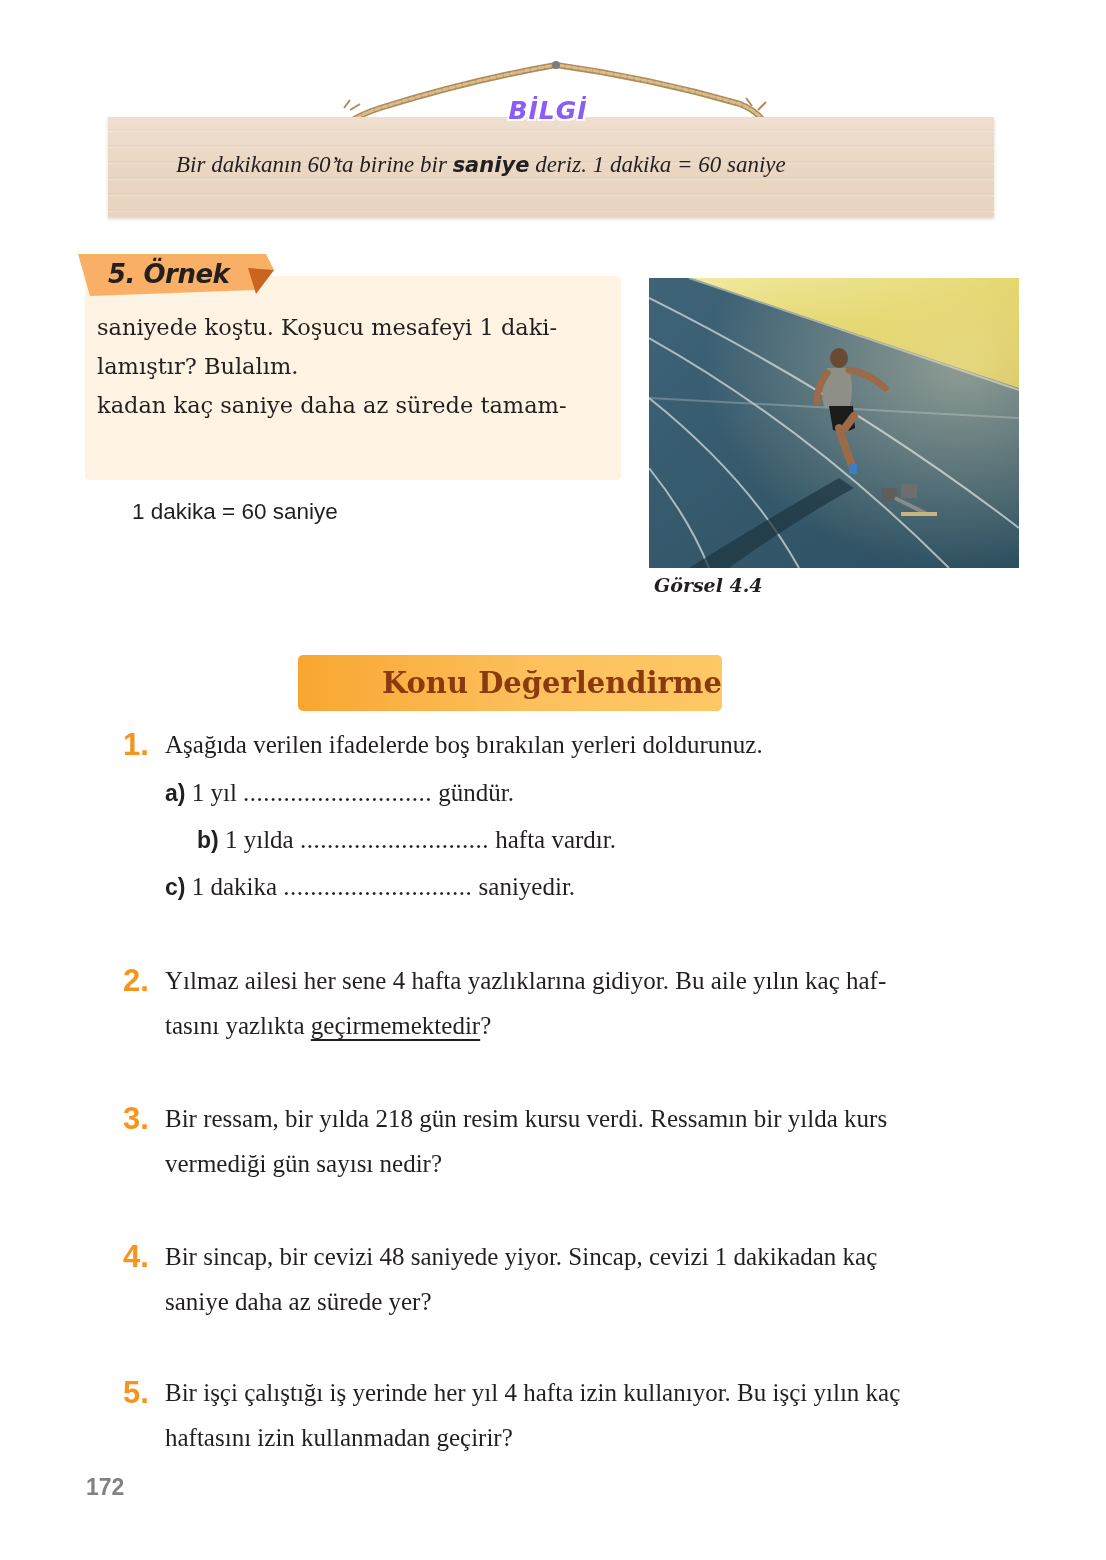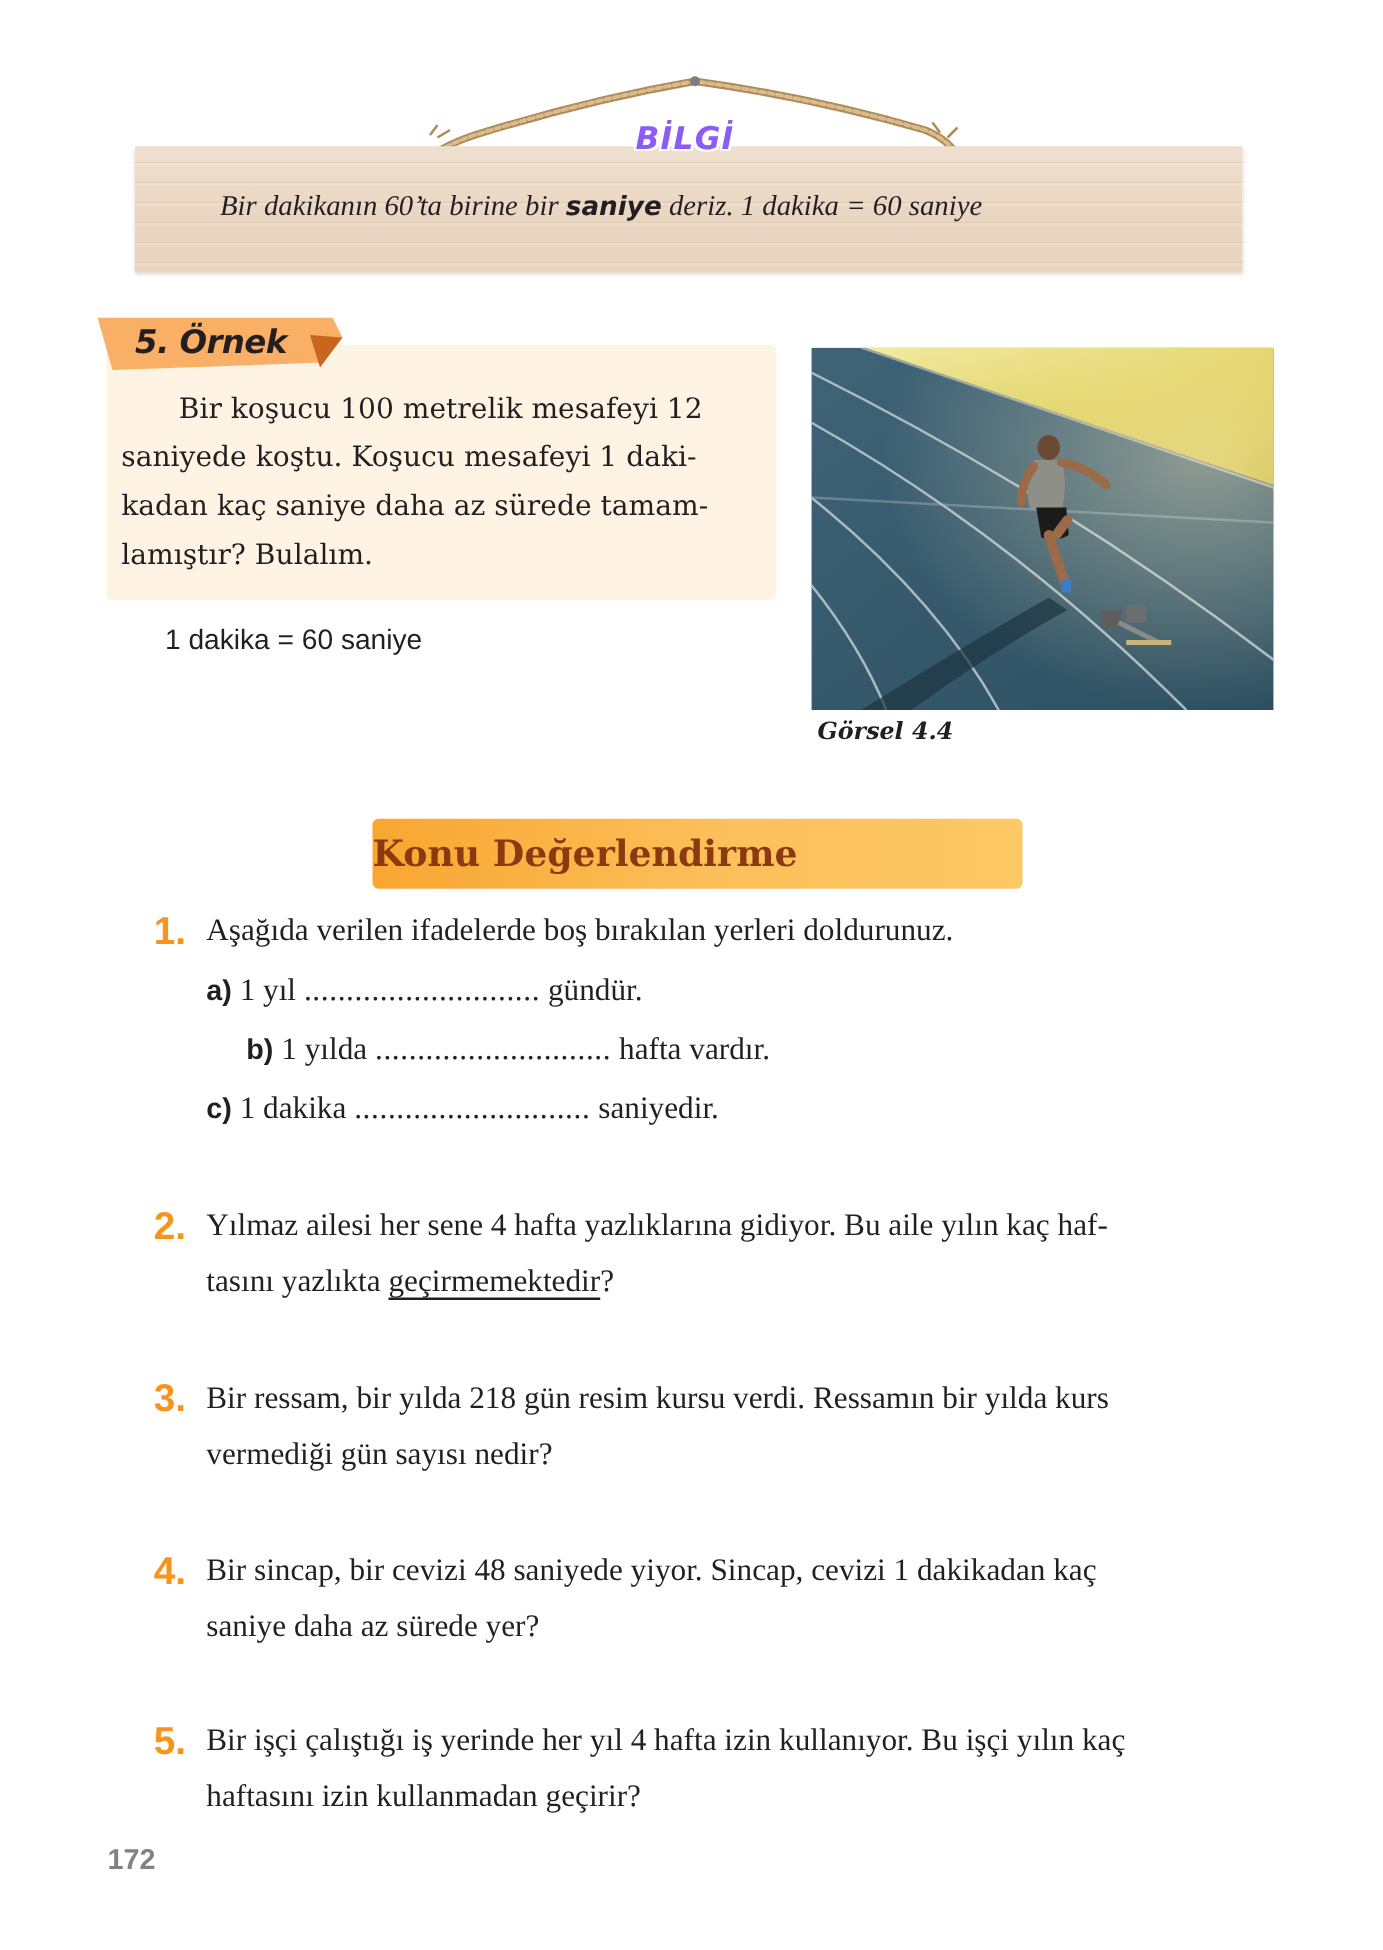"Bir koşucu 100 metrelik mesafeyi" div { html: <div><span></span><span>Bir koşucu 100 metrelik mesafeyi 12</span></div> -> none }
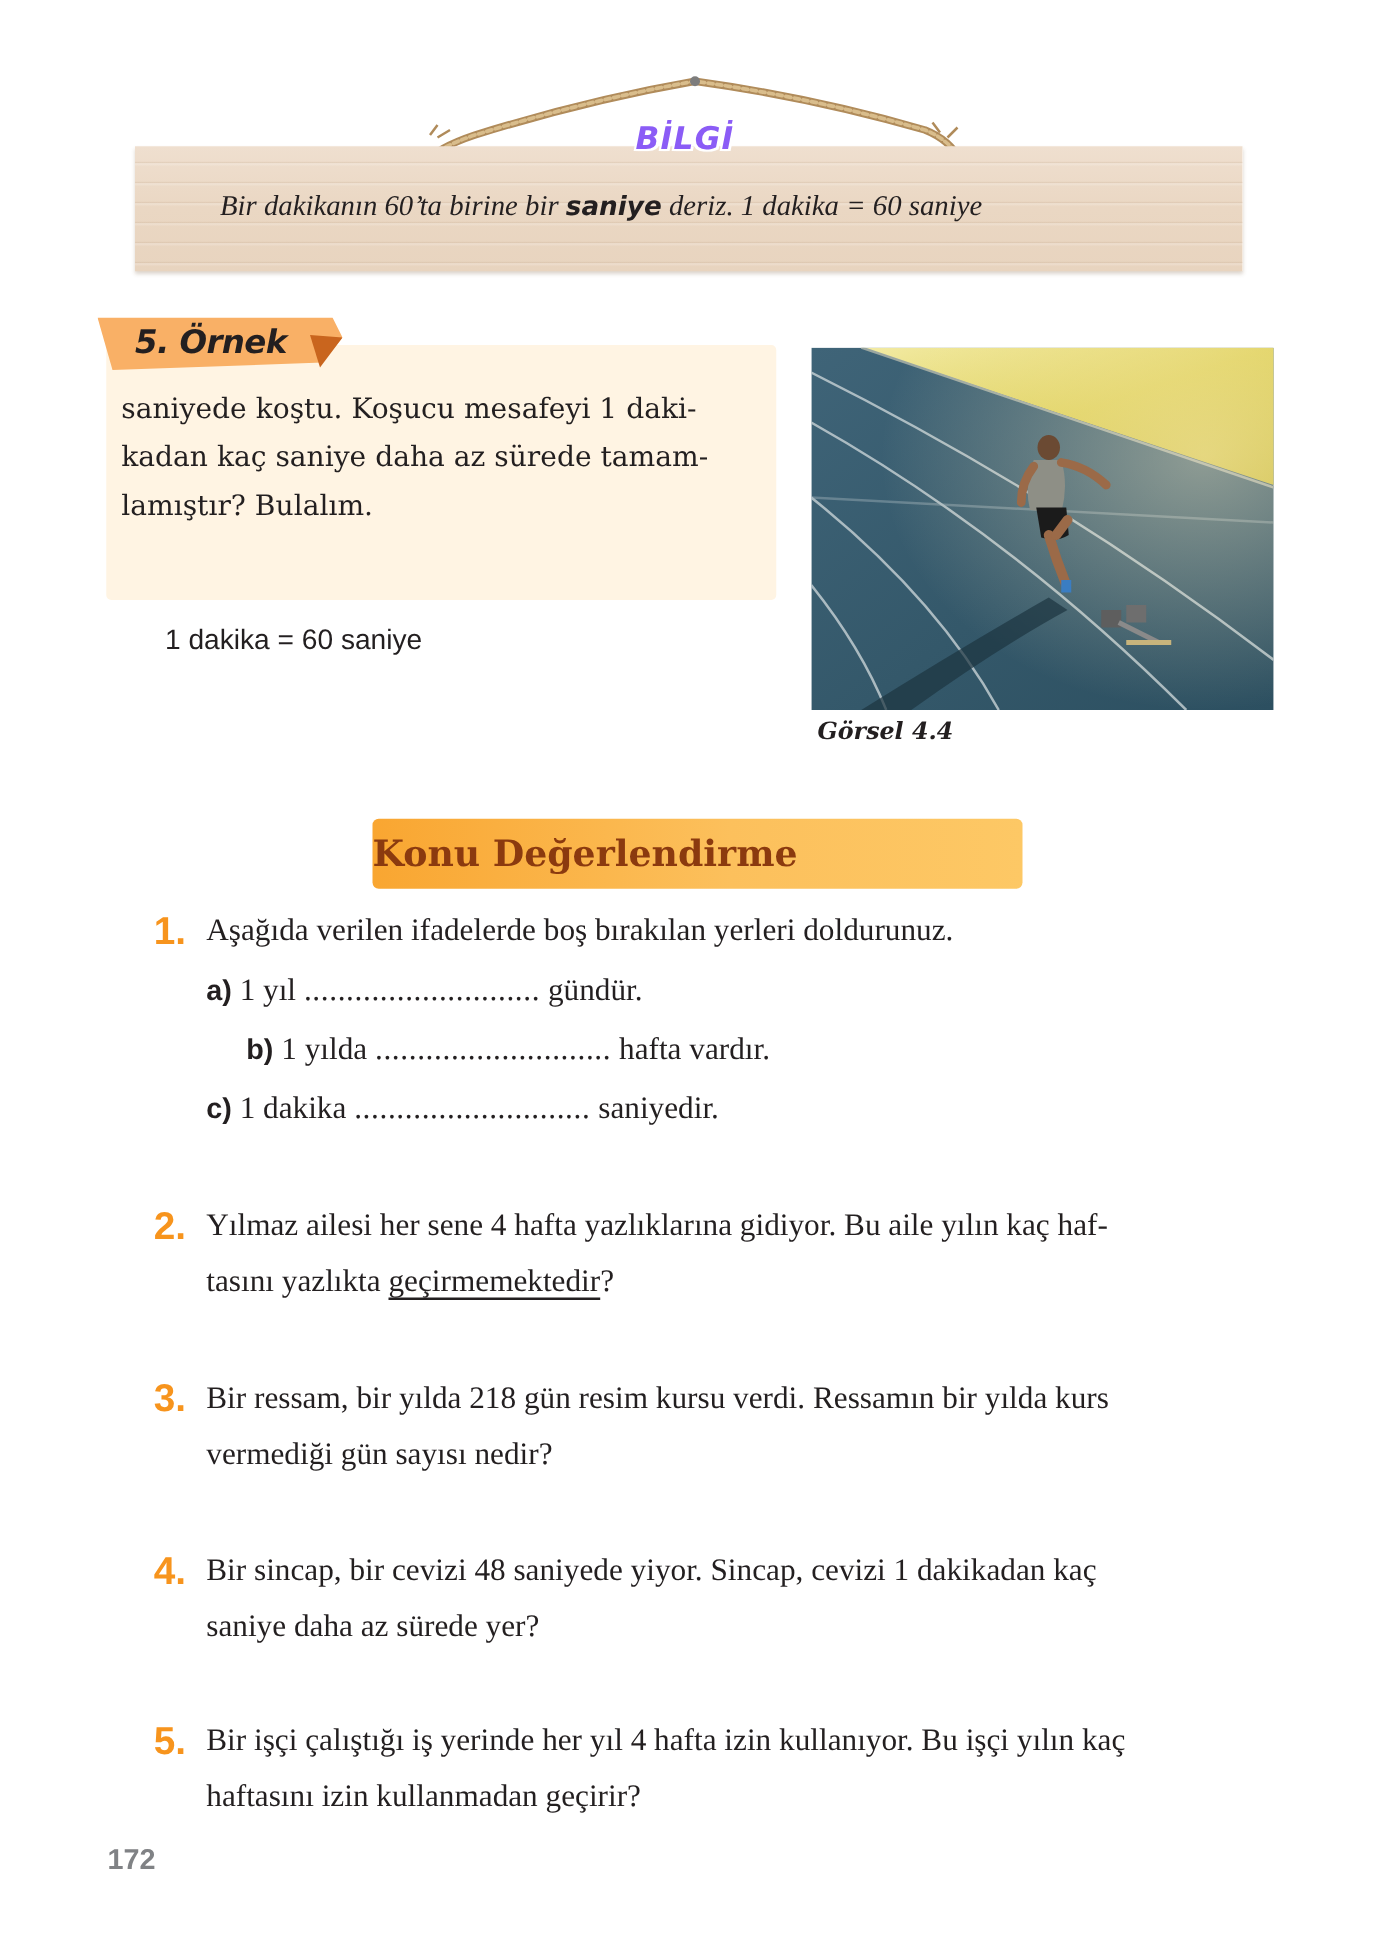"kadan kaç saniye daha az" div { order: before "lamıştır? Bulalım." -> after "lamıştır? Bulalım." }
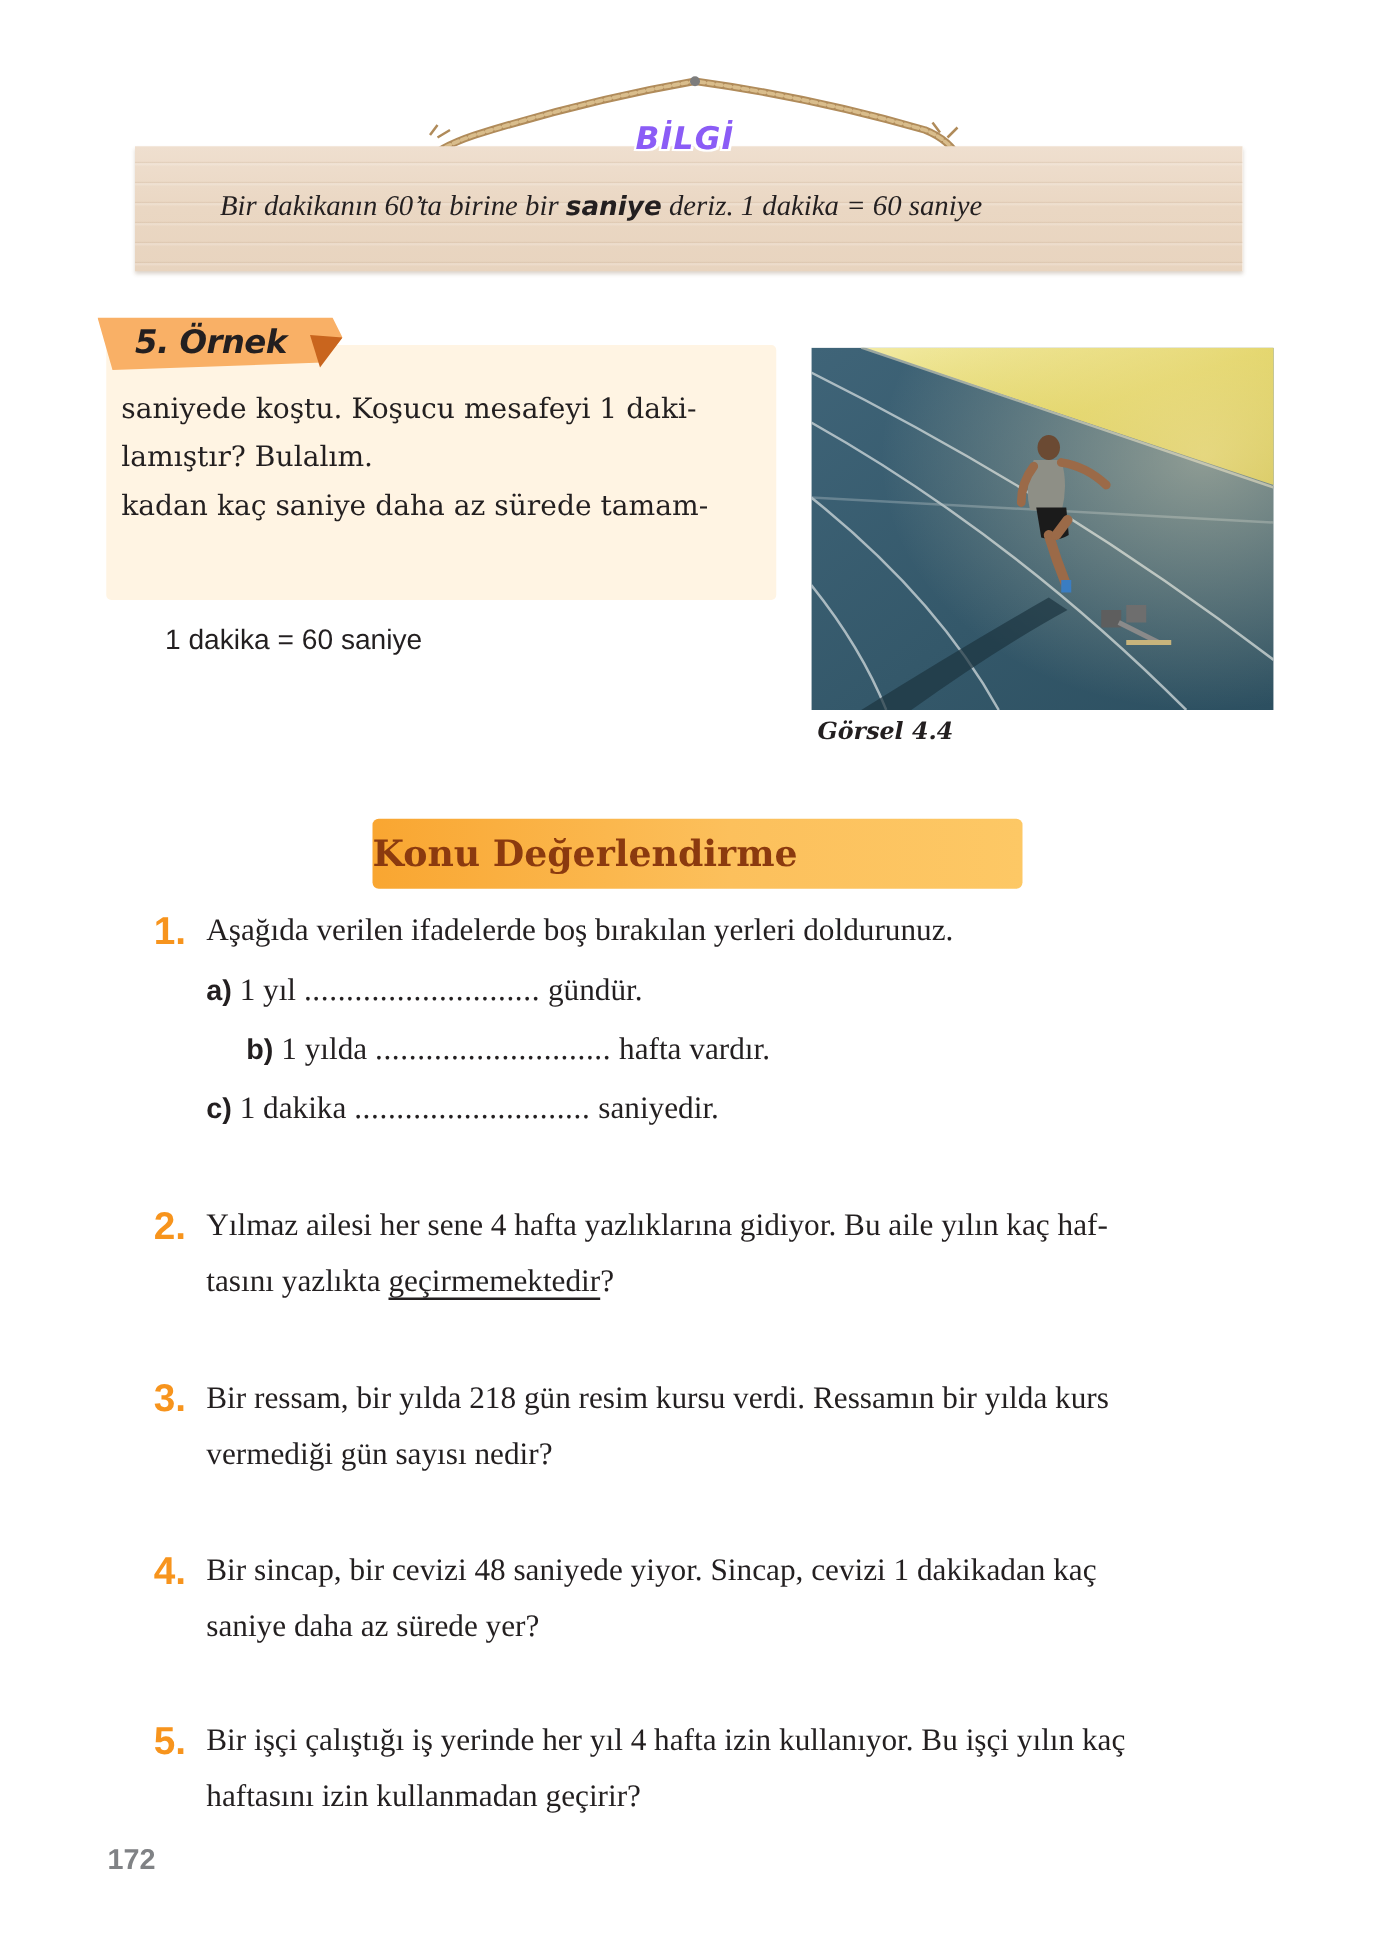"Konu Değerlendirme" .section-banner { justify-content: flex-start -> flex-end; width: 520px -> 424px }
